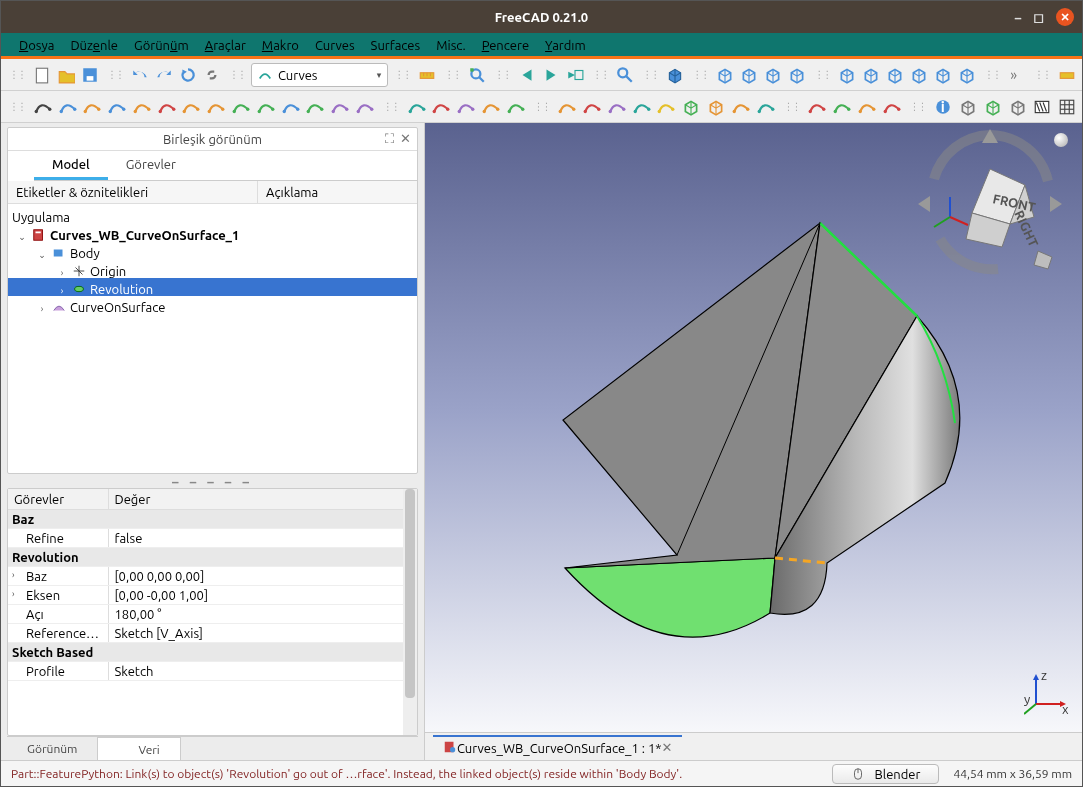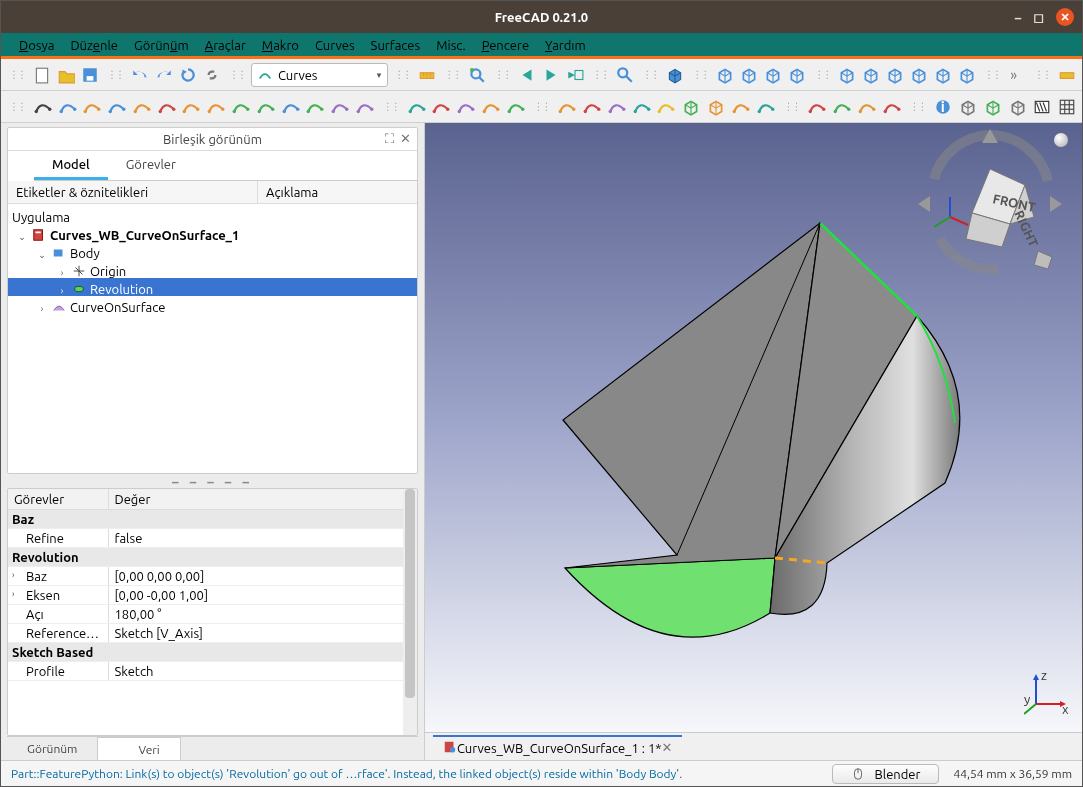"Part::FeaturePython: Link(s) to" .status-msg { color: #0369a1 -> #7f1d1d }
